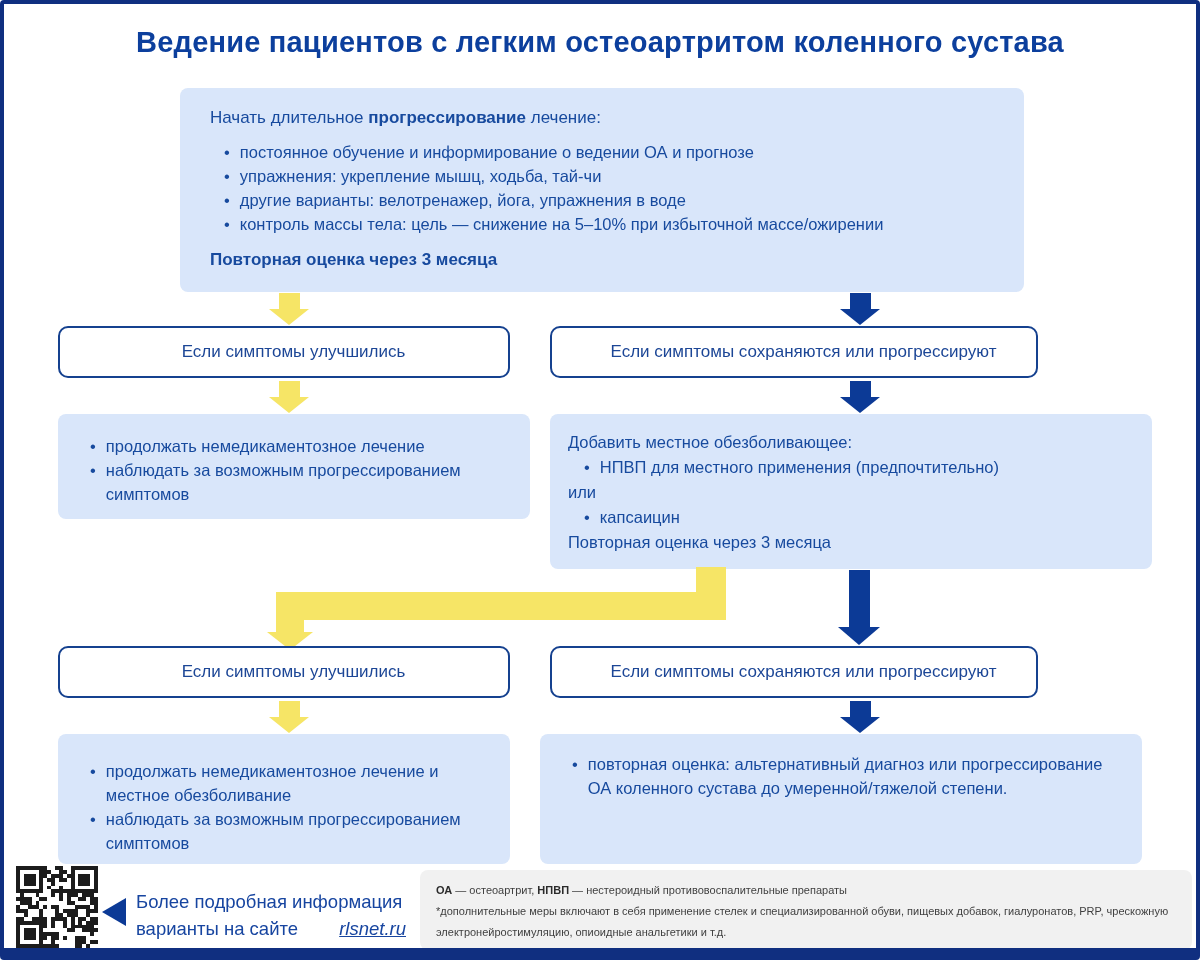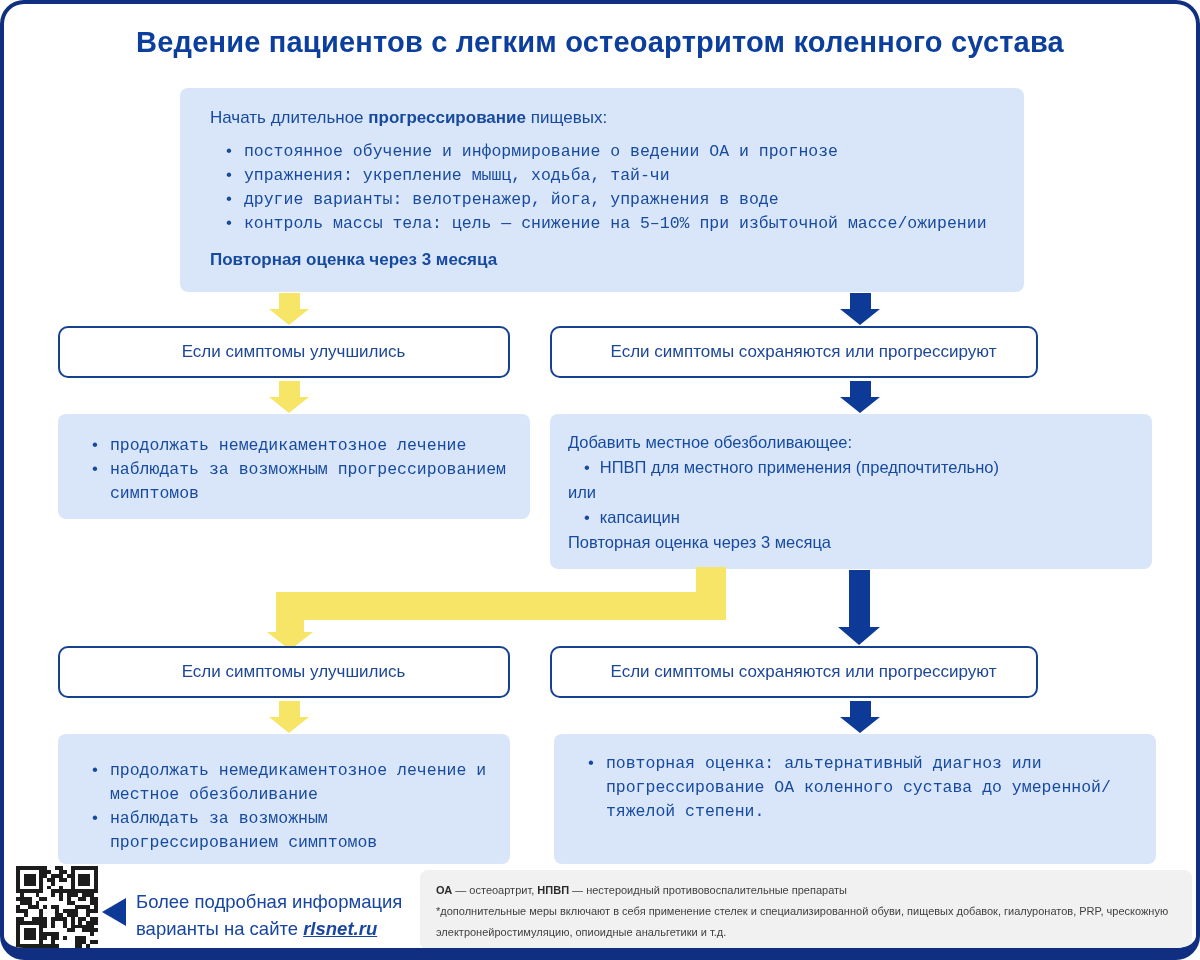"Ведение пациентов с легким остеоартритом" .page { border-radius: 24px -> 4px }
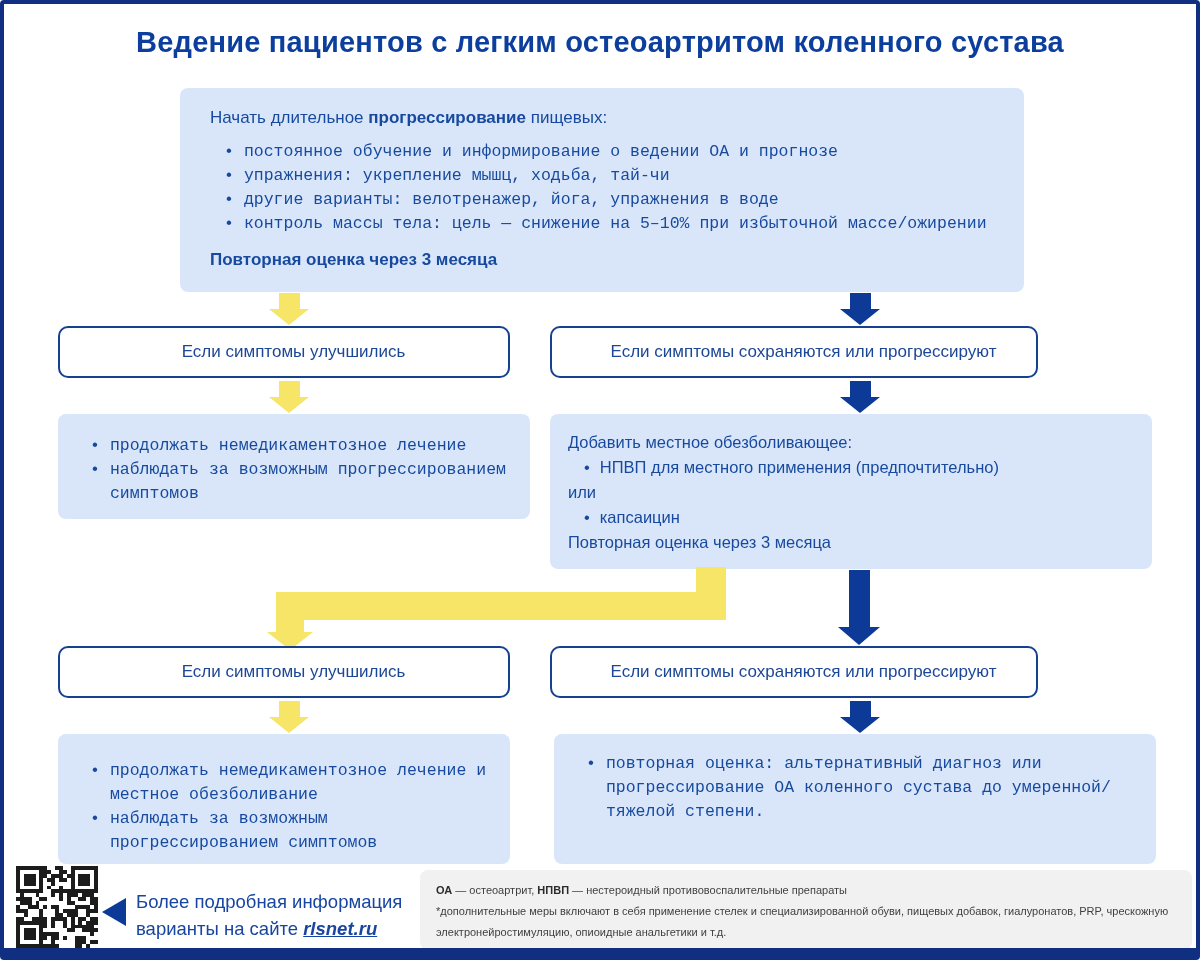"пищевых:" span { text: пищевых -> лечение }
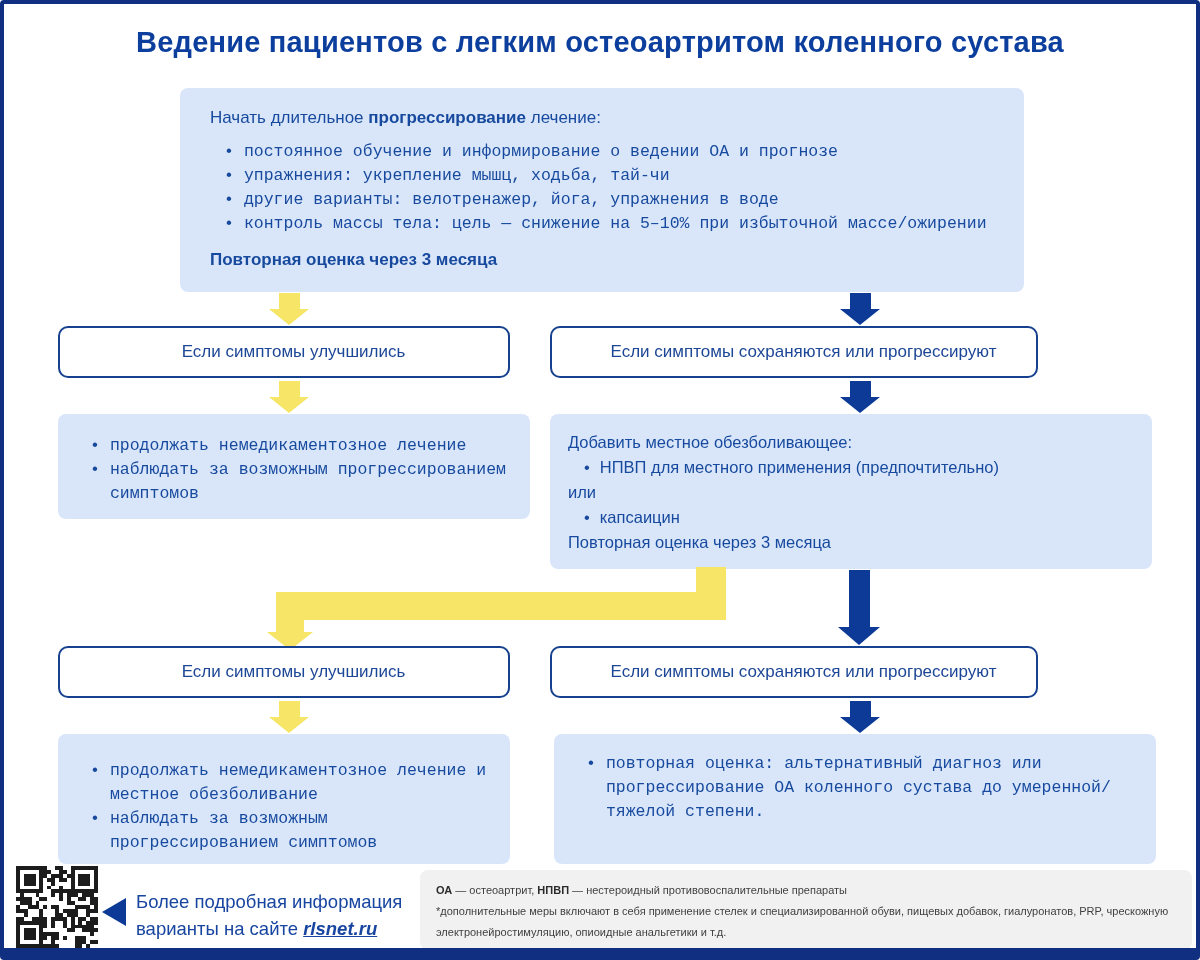"постоянное обучение и информирование о" .bullet { font-family: Liberation Mono, monospace -> none }
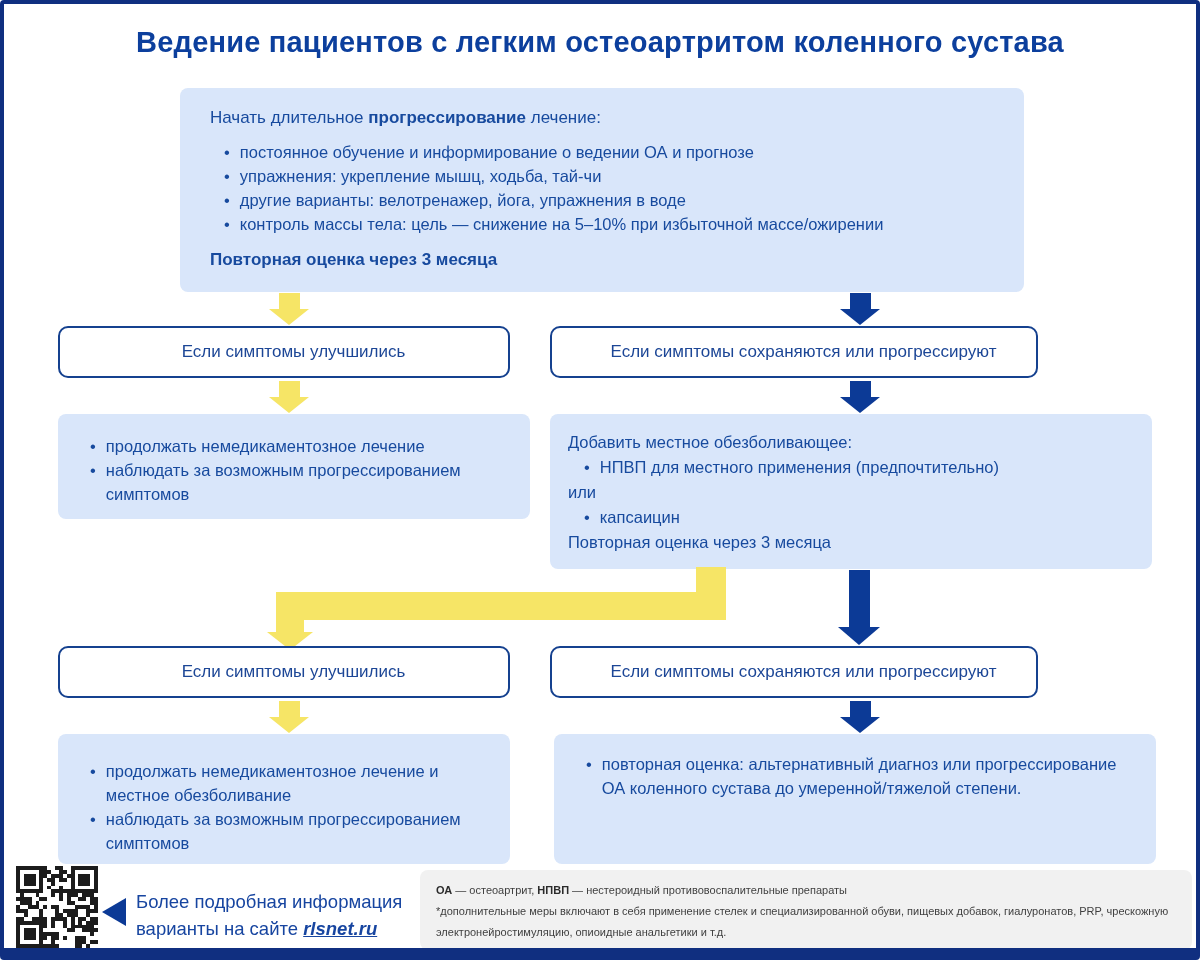"повторная оценка: альтернативный диагноз" .res-r2 { left: 550px -> 536px }
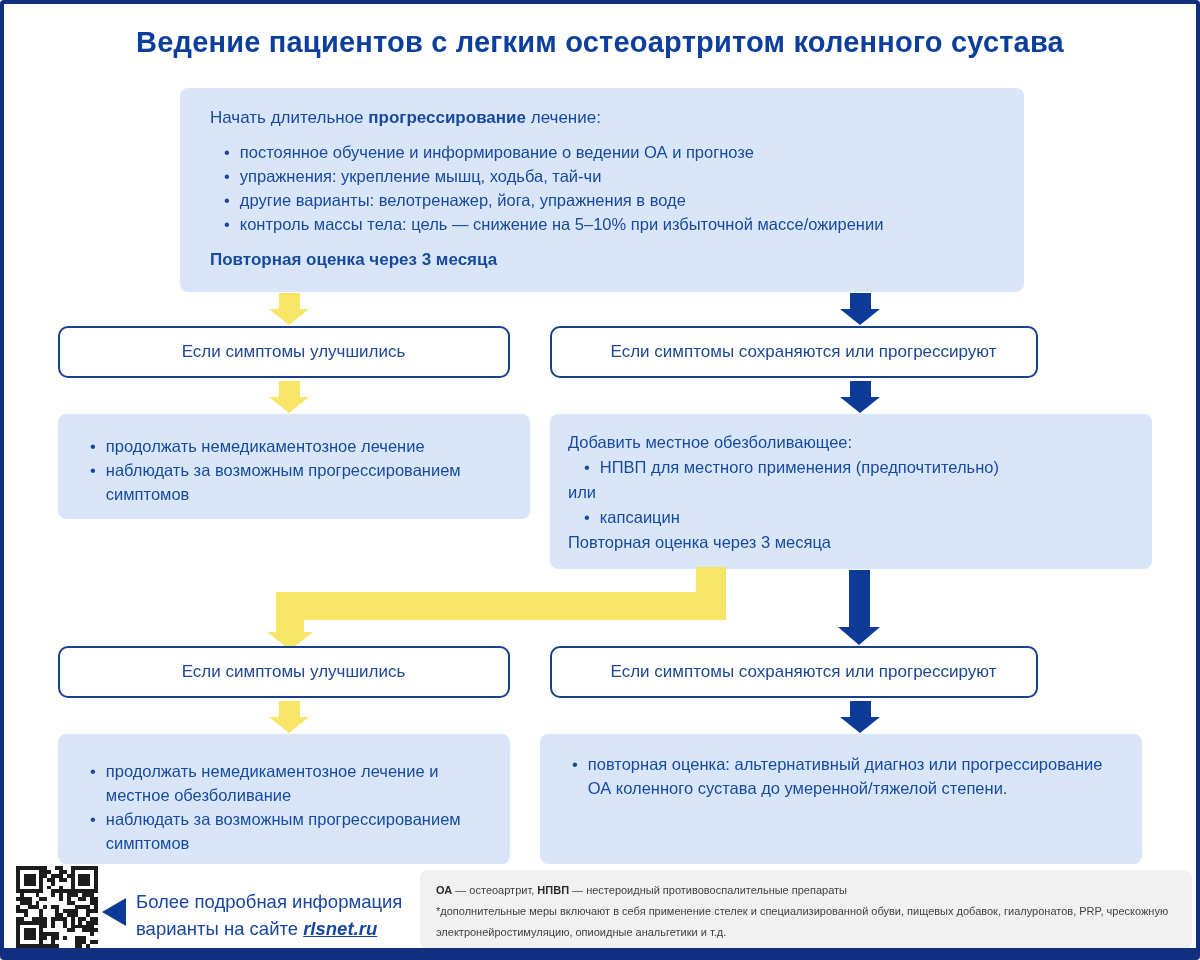"rlsnet.ru" .info a { font-weight: bold -> normal; margin-left: none -> 36px }
